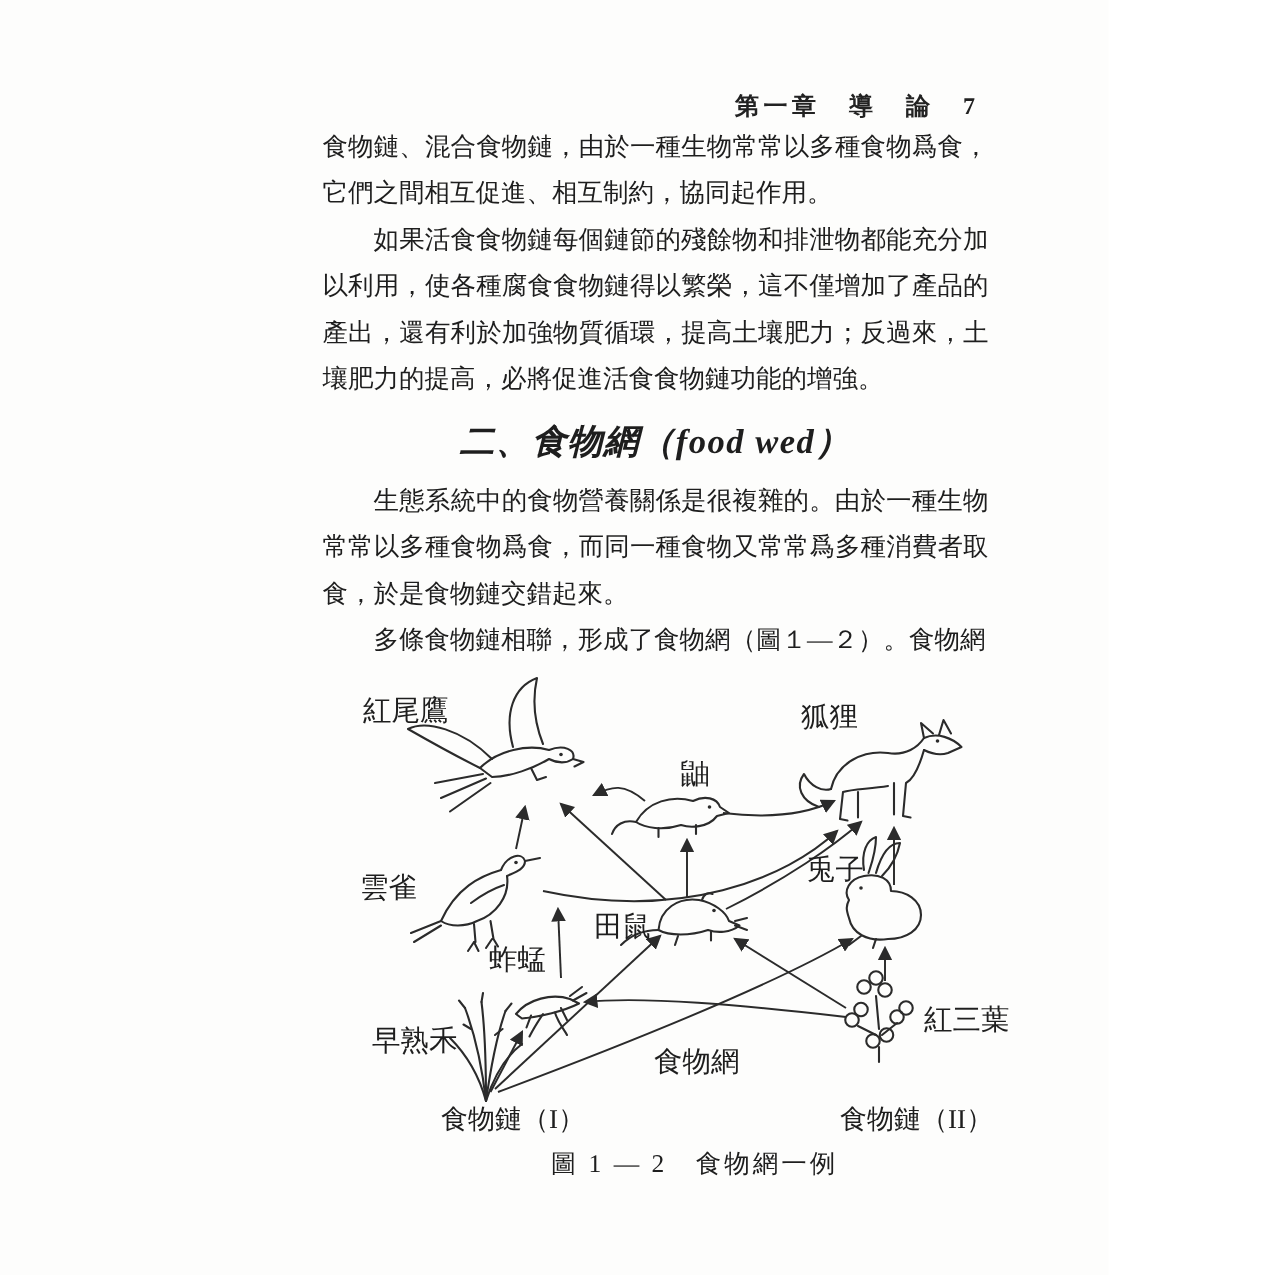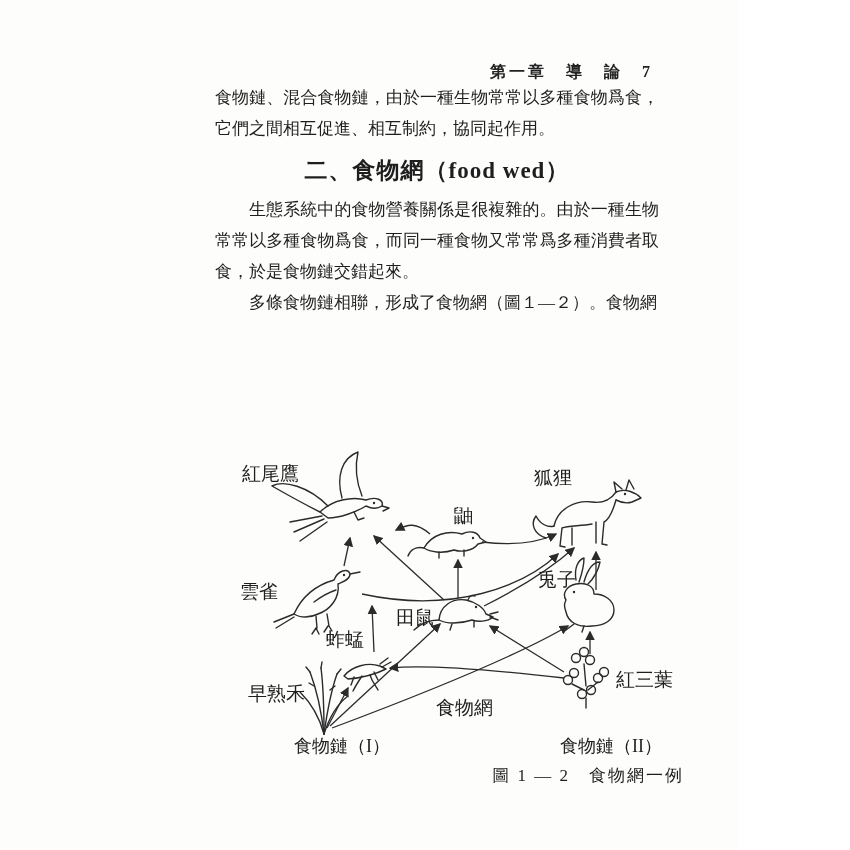"如果活食食物鏈每個鏈節的殘餘物和排泄物都能充分加以利用，使各種腐食食物鏈得以繁榮" p.indent { html: none -> <p>如果活食食物鏈每個鏈節的殘餘物和排泄物都能充分加以利用，使各種腐食食物鏈得以繁榮，這不僅增加了產品的產出，還有利於加強物質循環，提高土壤肥力；反過來，土壤肥力的提高，必將促進活食食物鏈功能的增強。</p> }
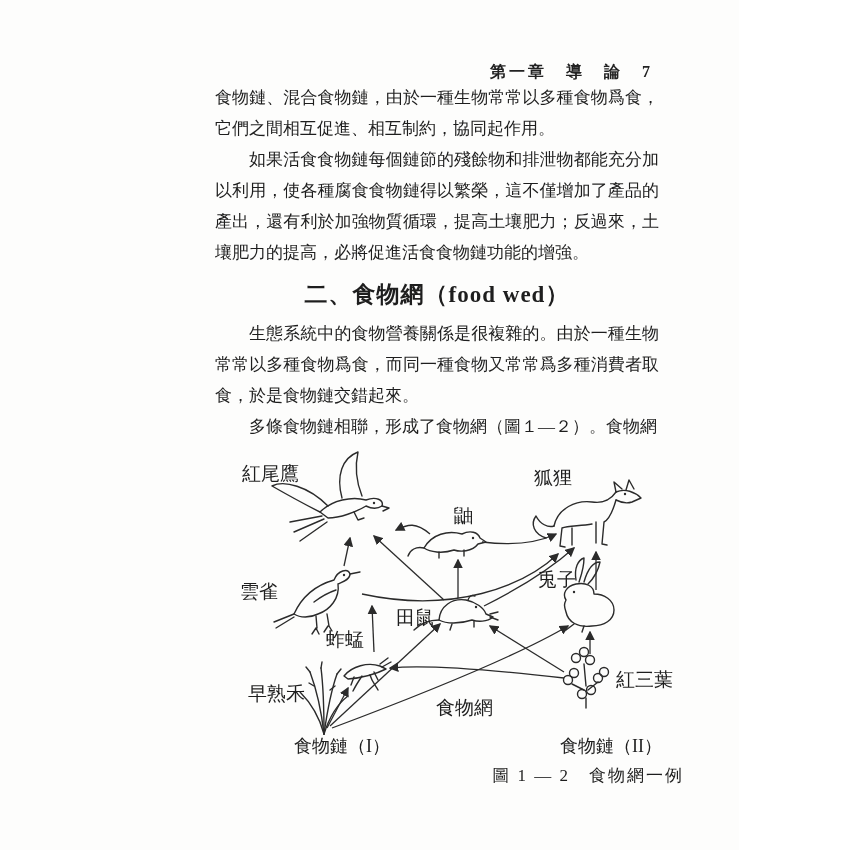"二、食物網（food wed）" .h2 { font-style: none -> italic }
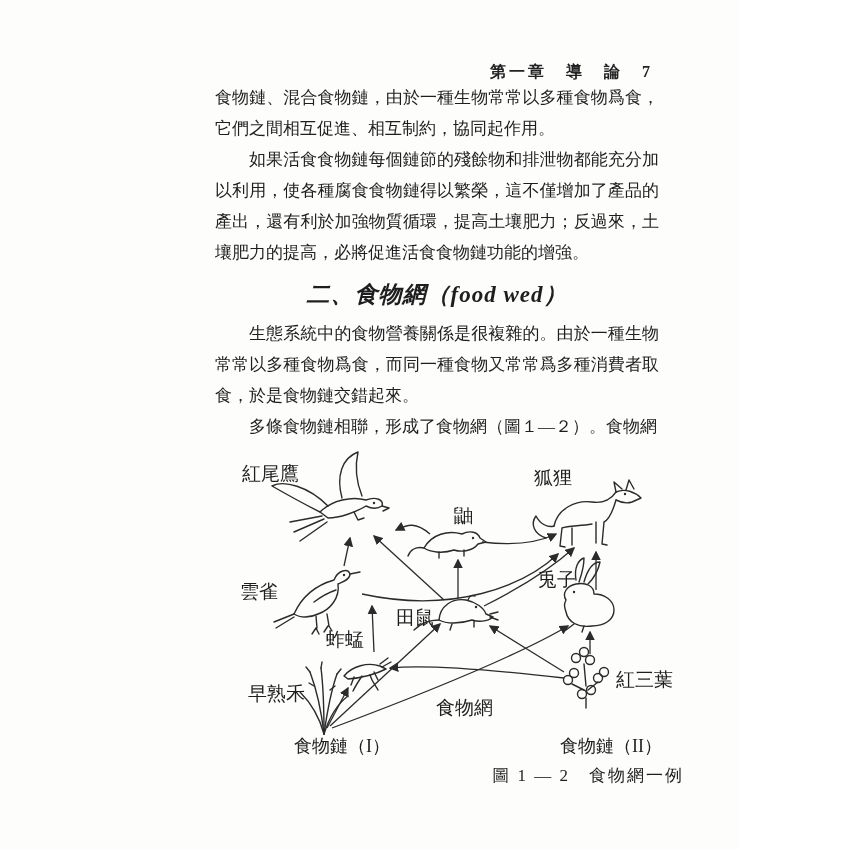"圖 1 — 2 食物網一例" .cap { text-align: right -> center }
